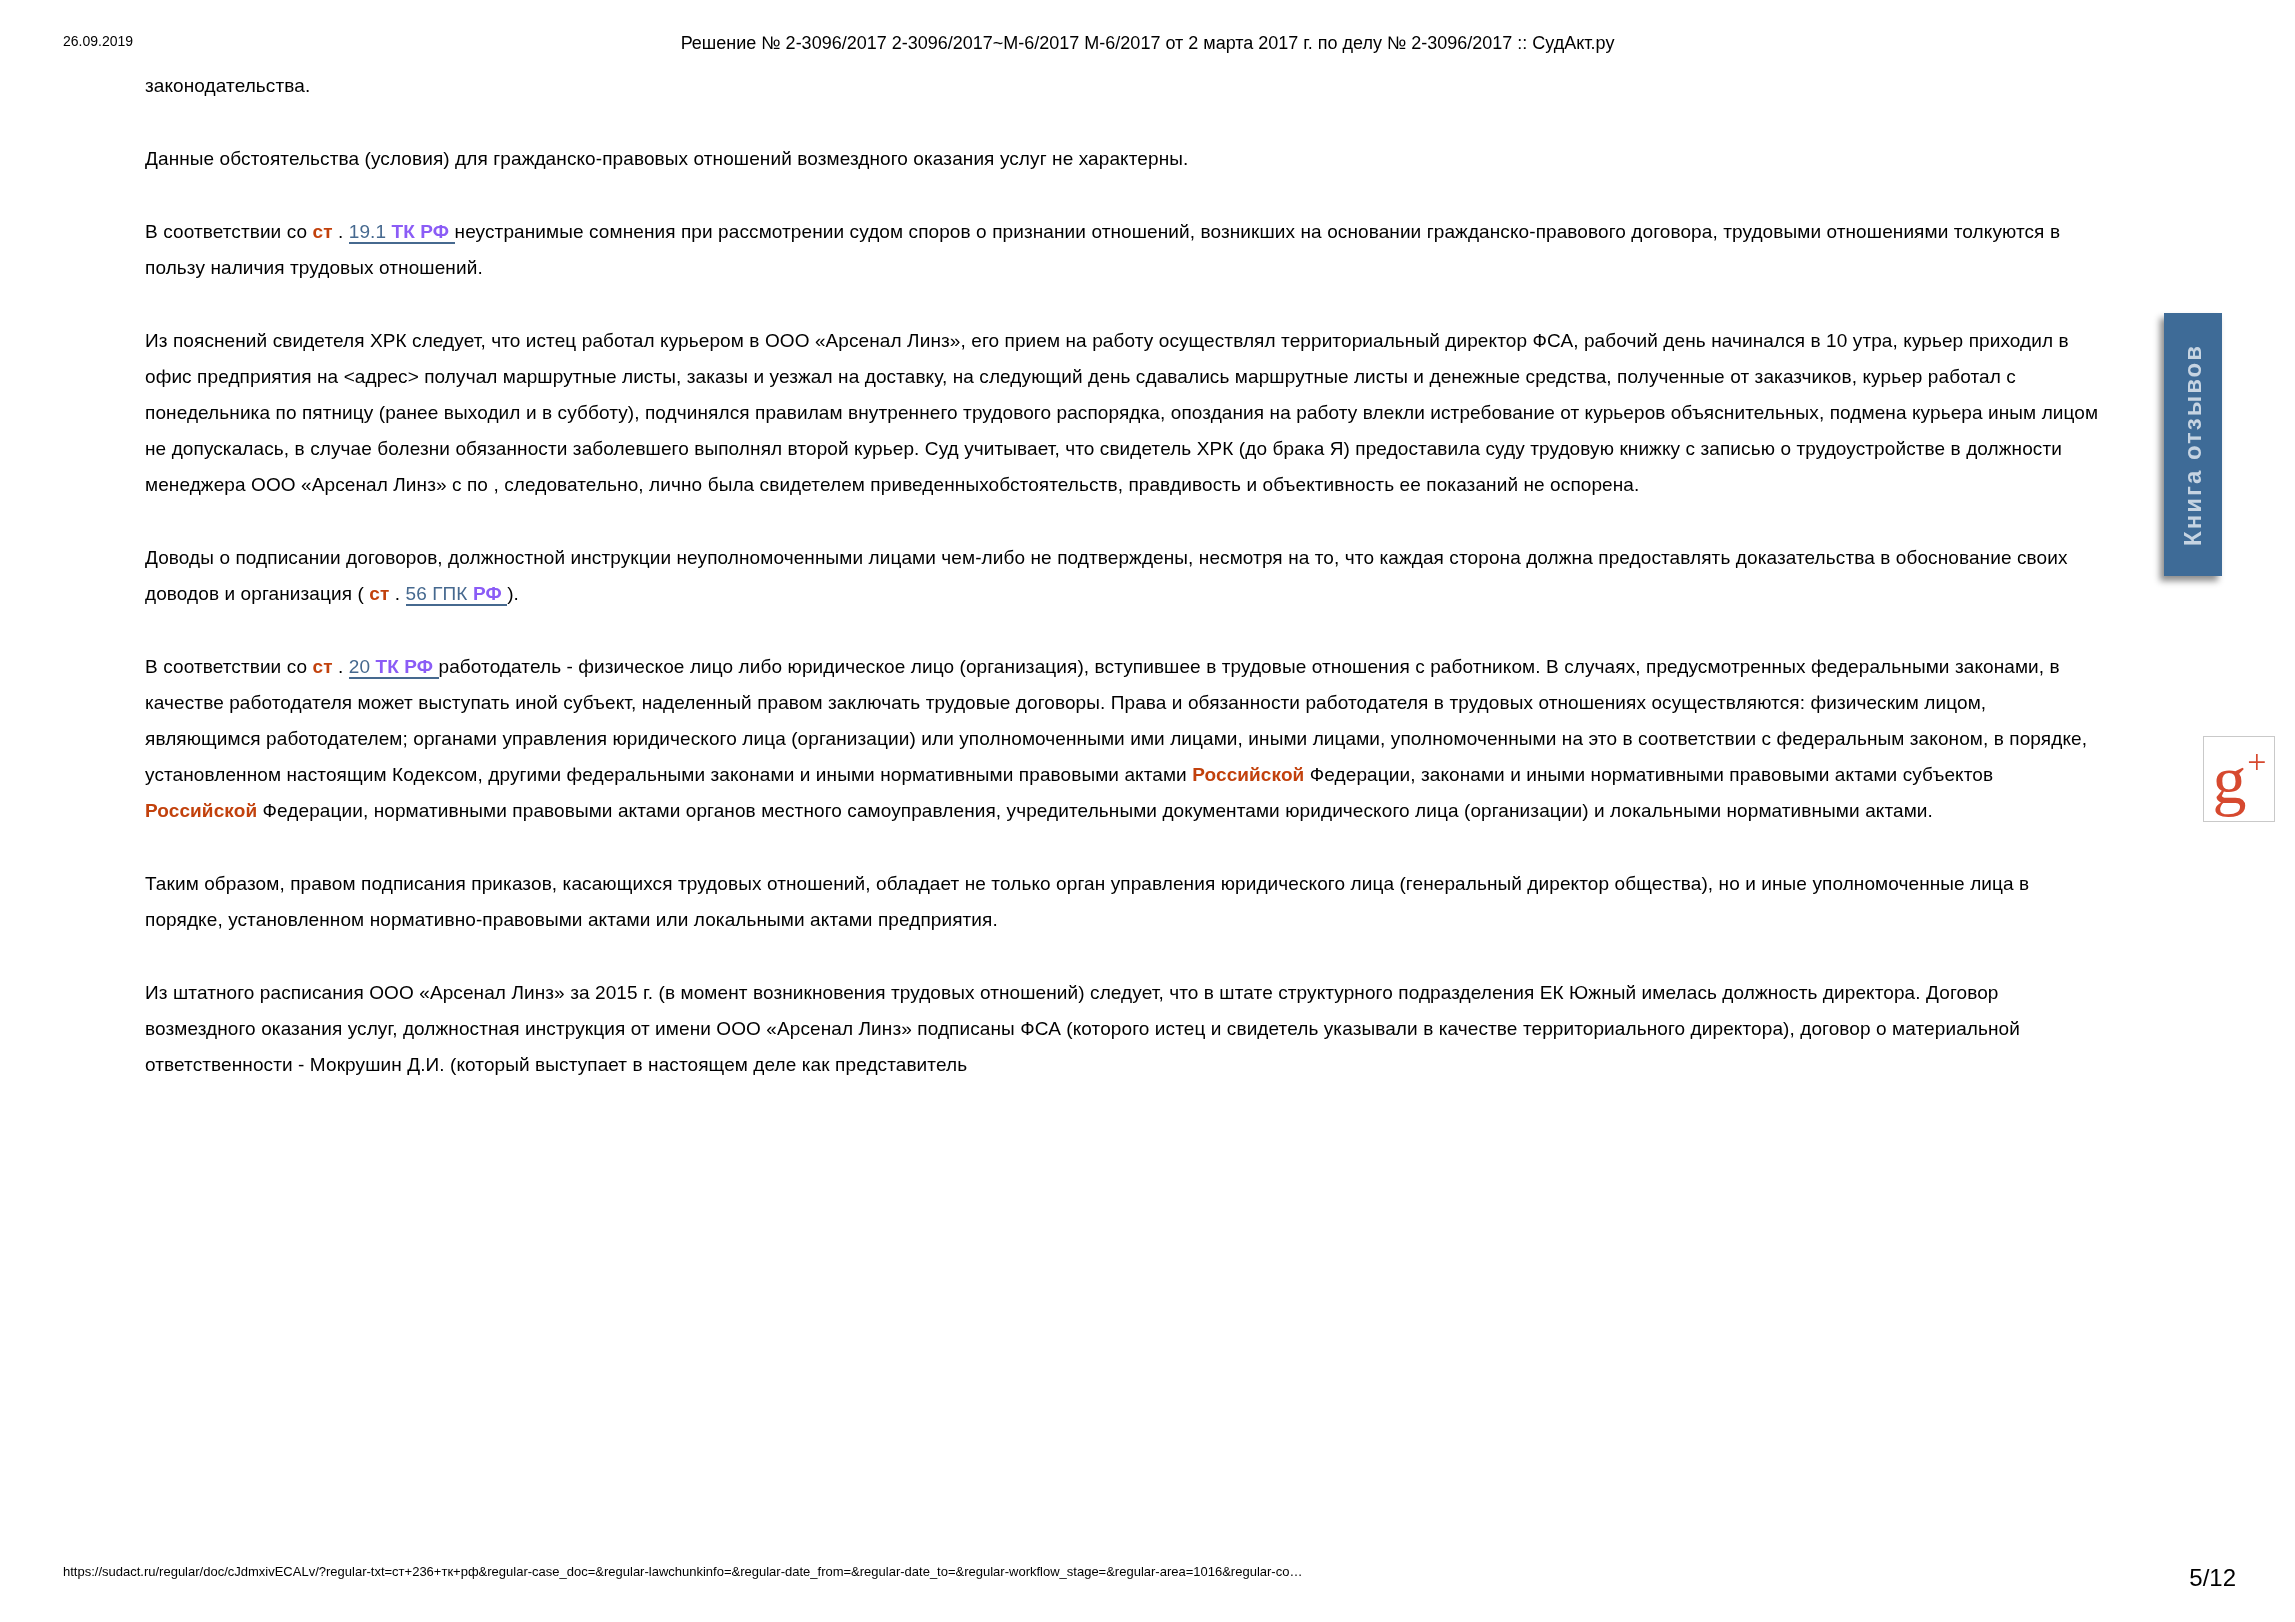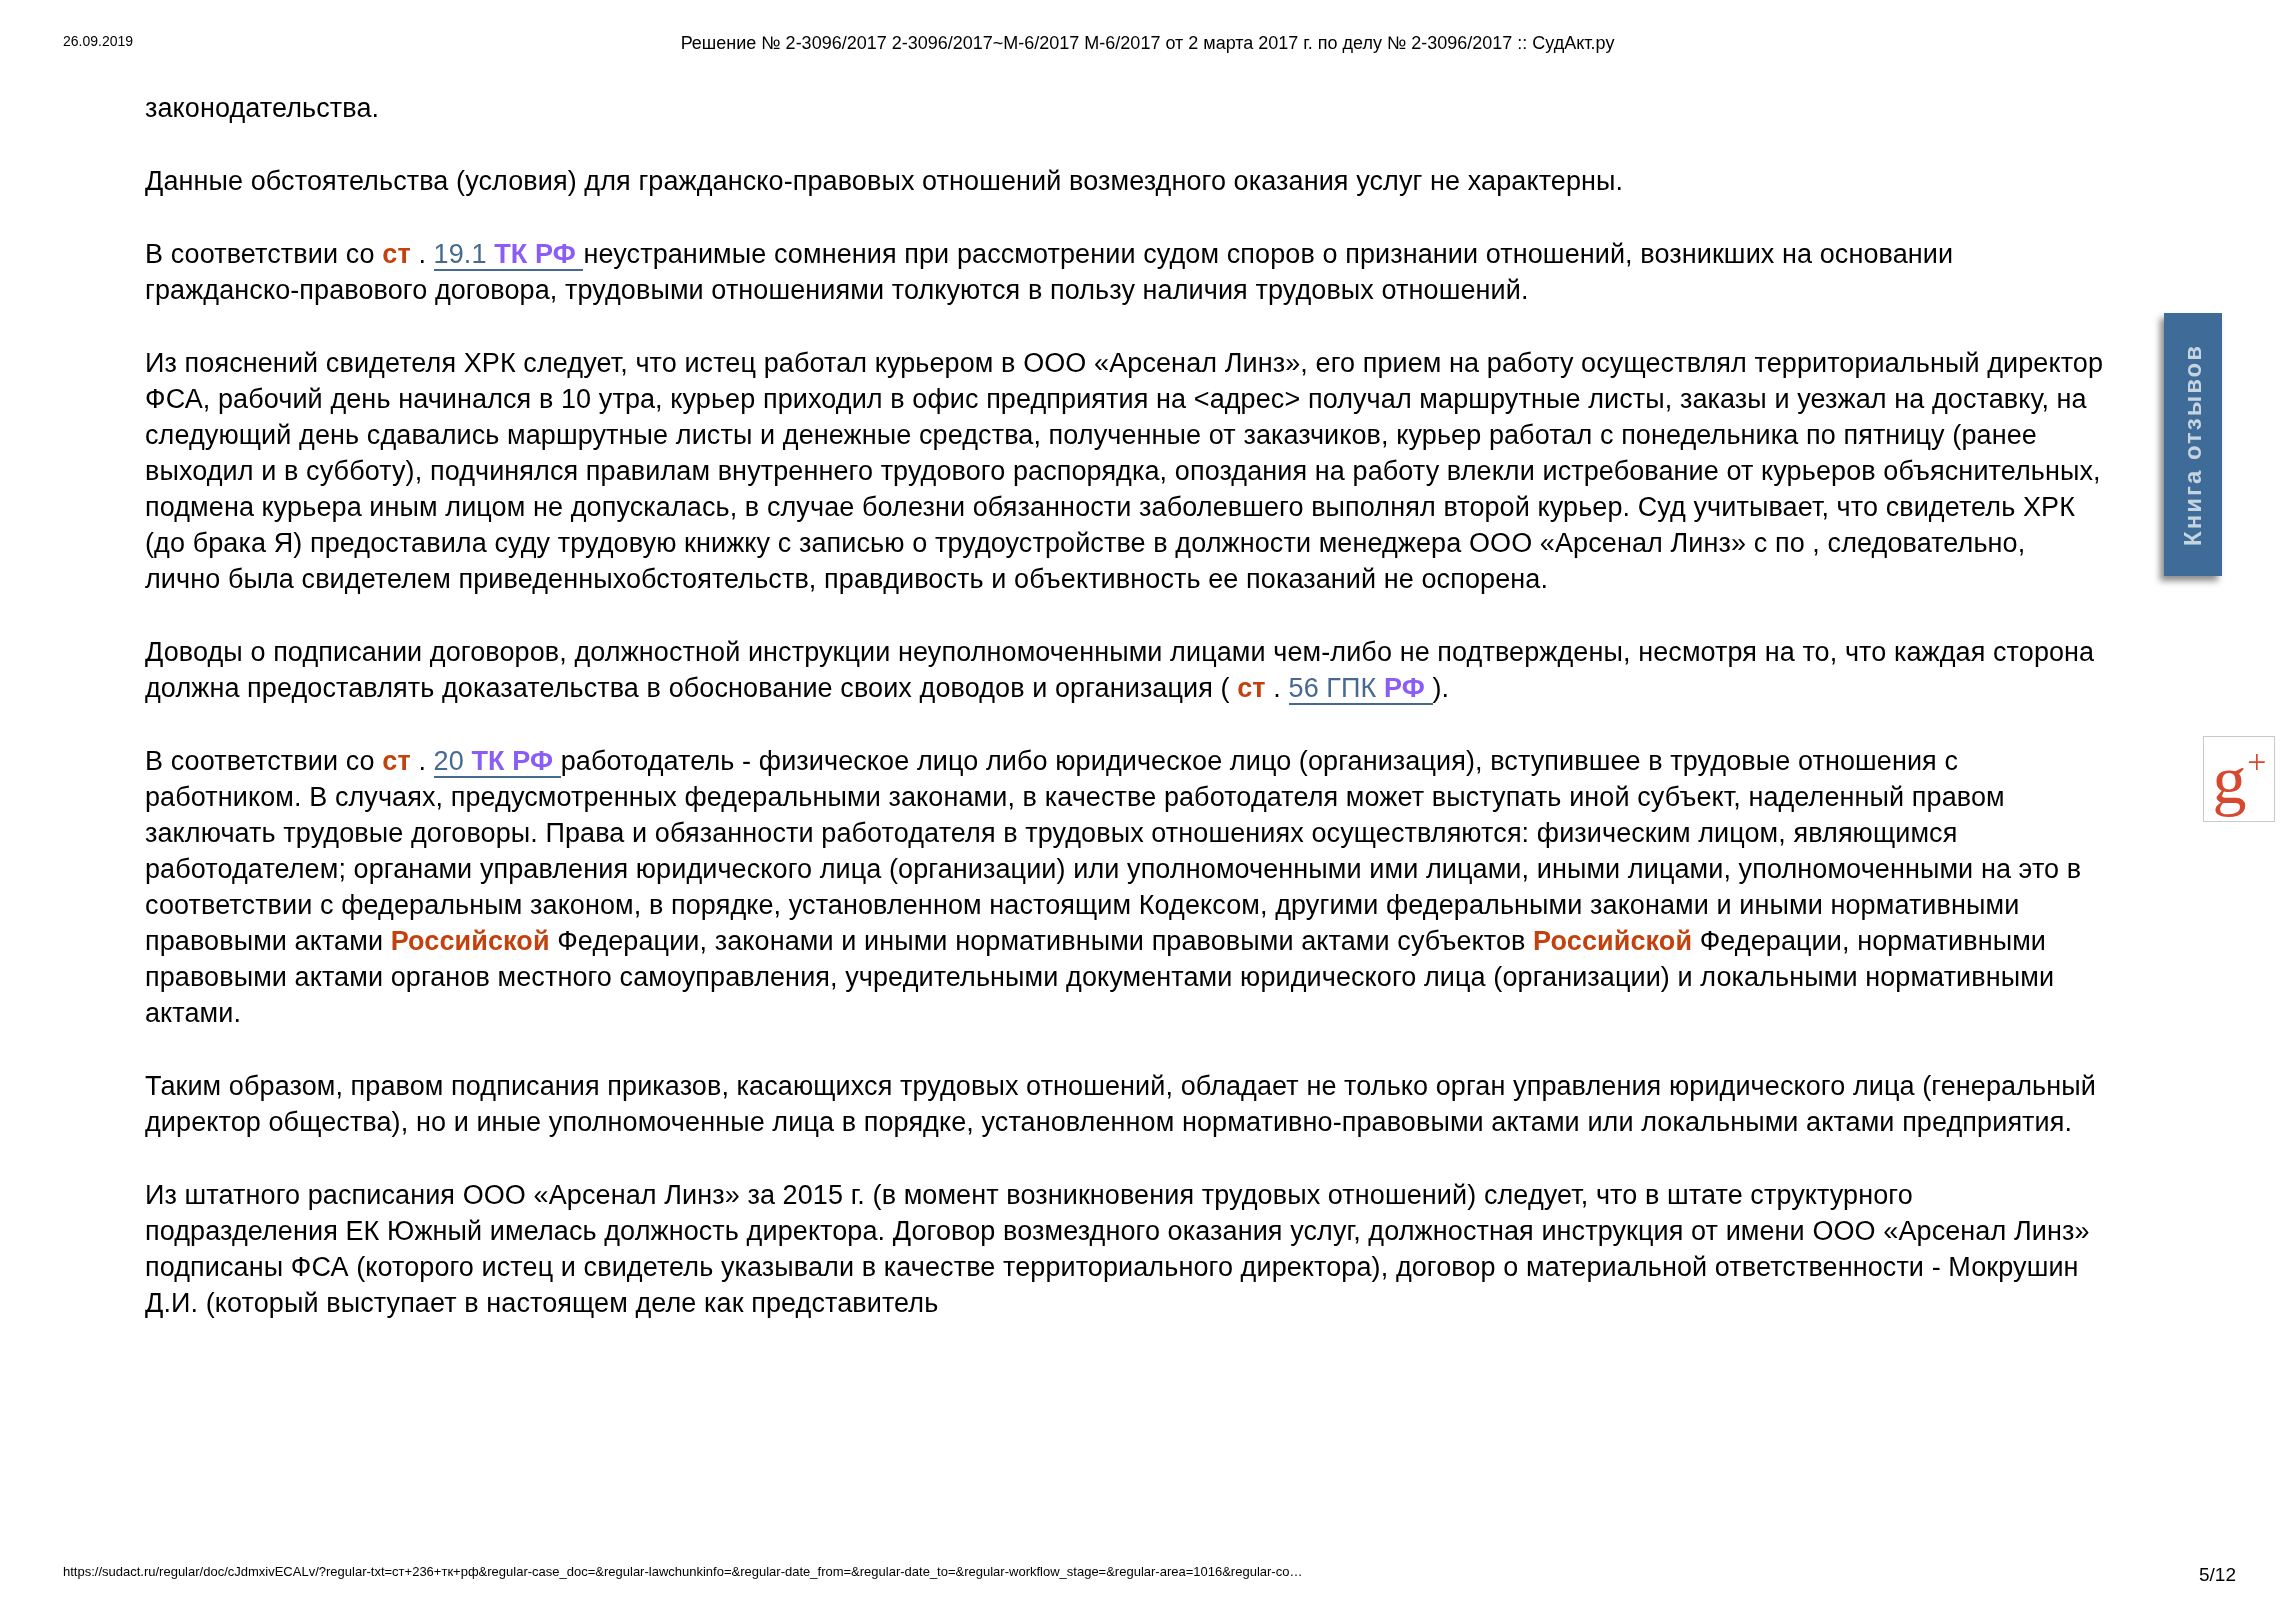"законодательства." .doc-body { font-size: 27px -> 19px; top: 90px -> 68px }
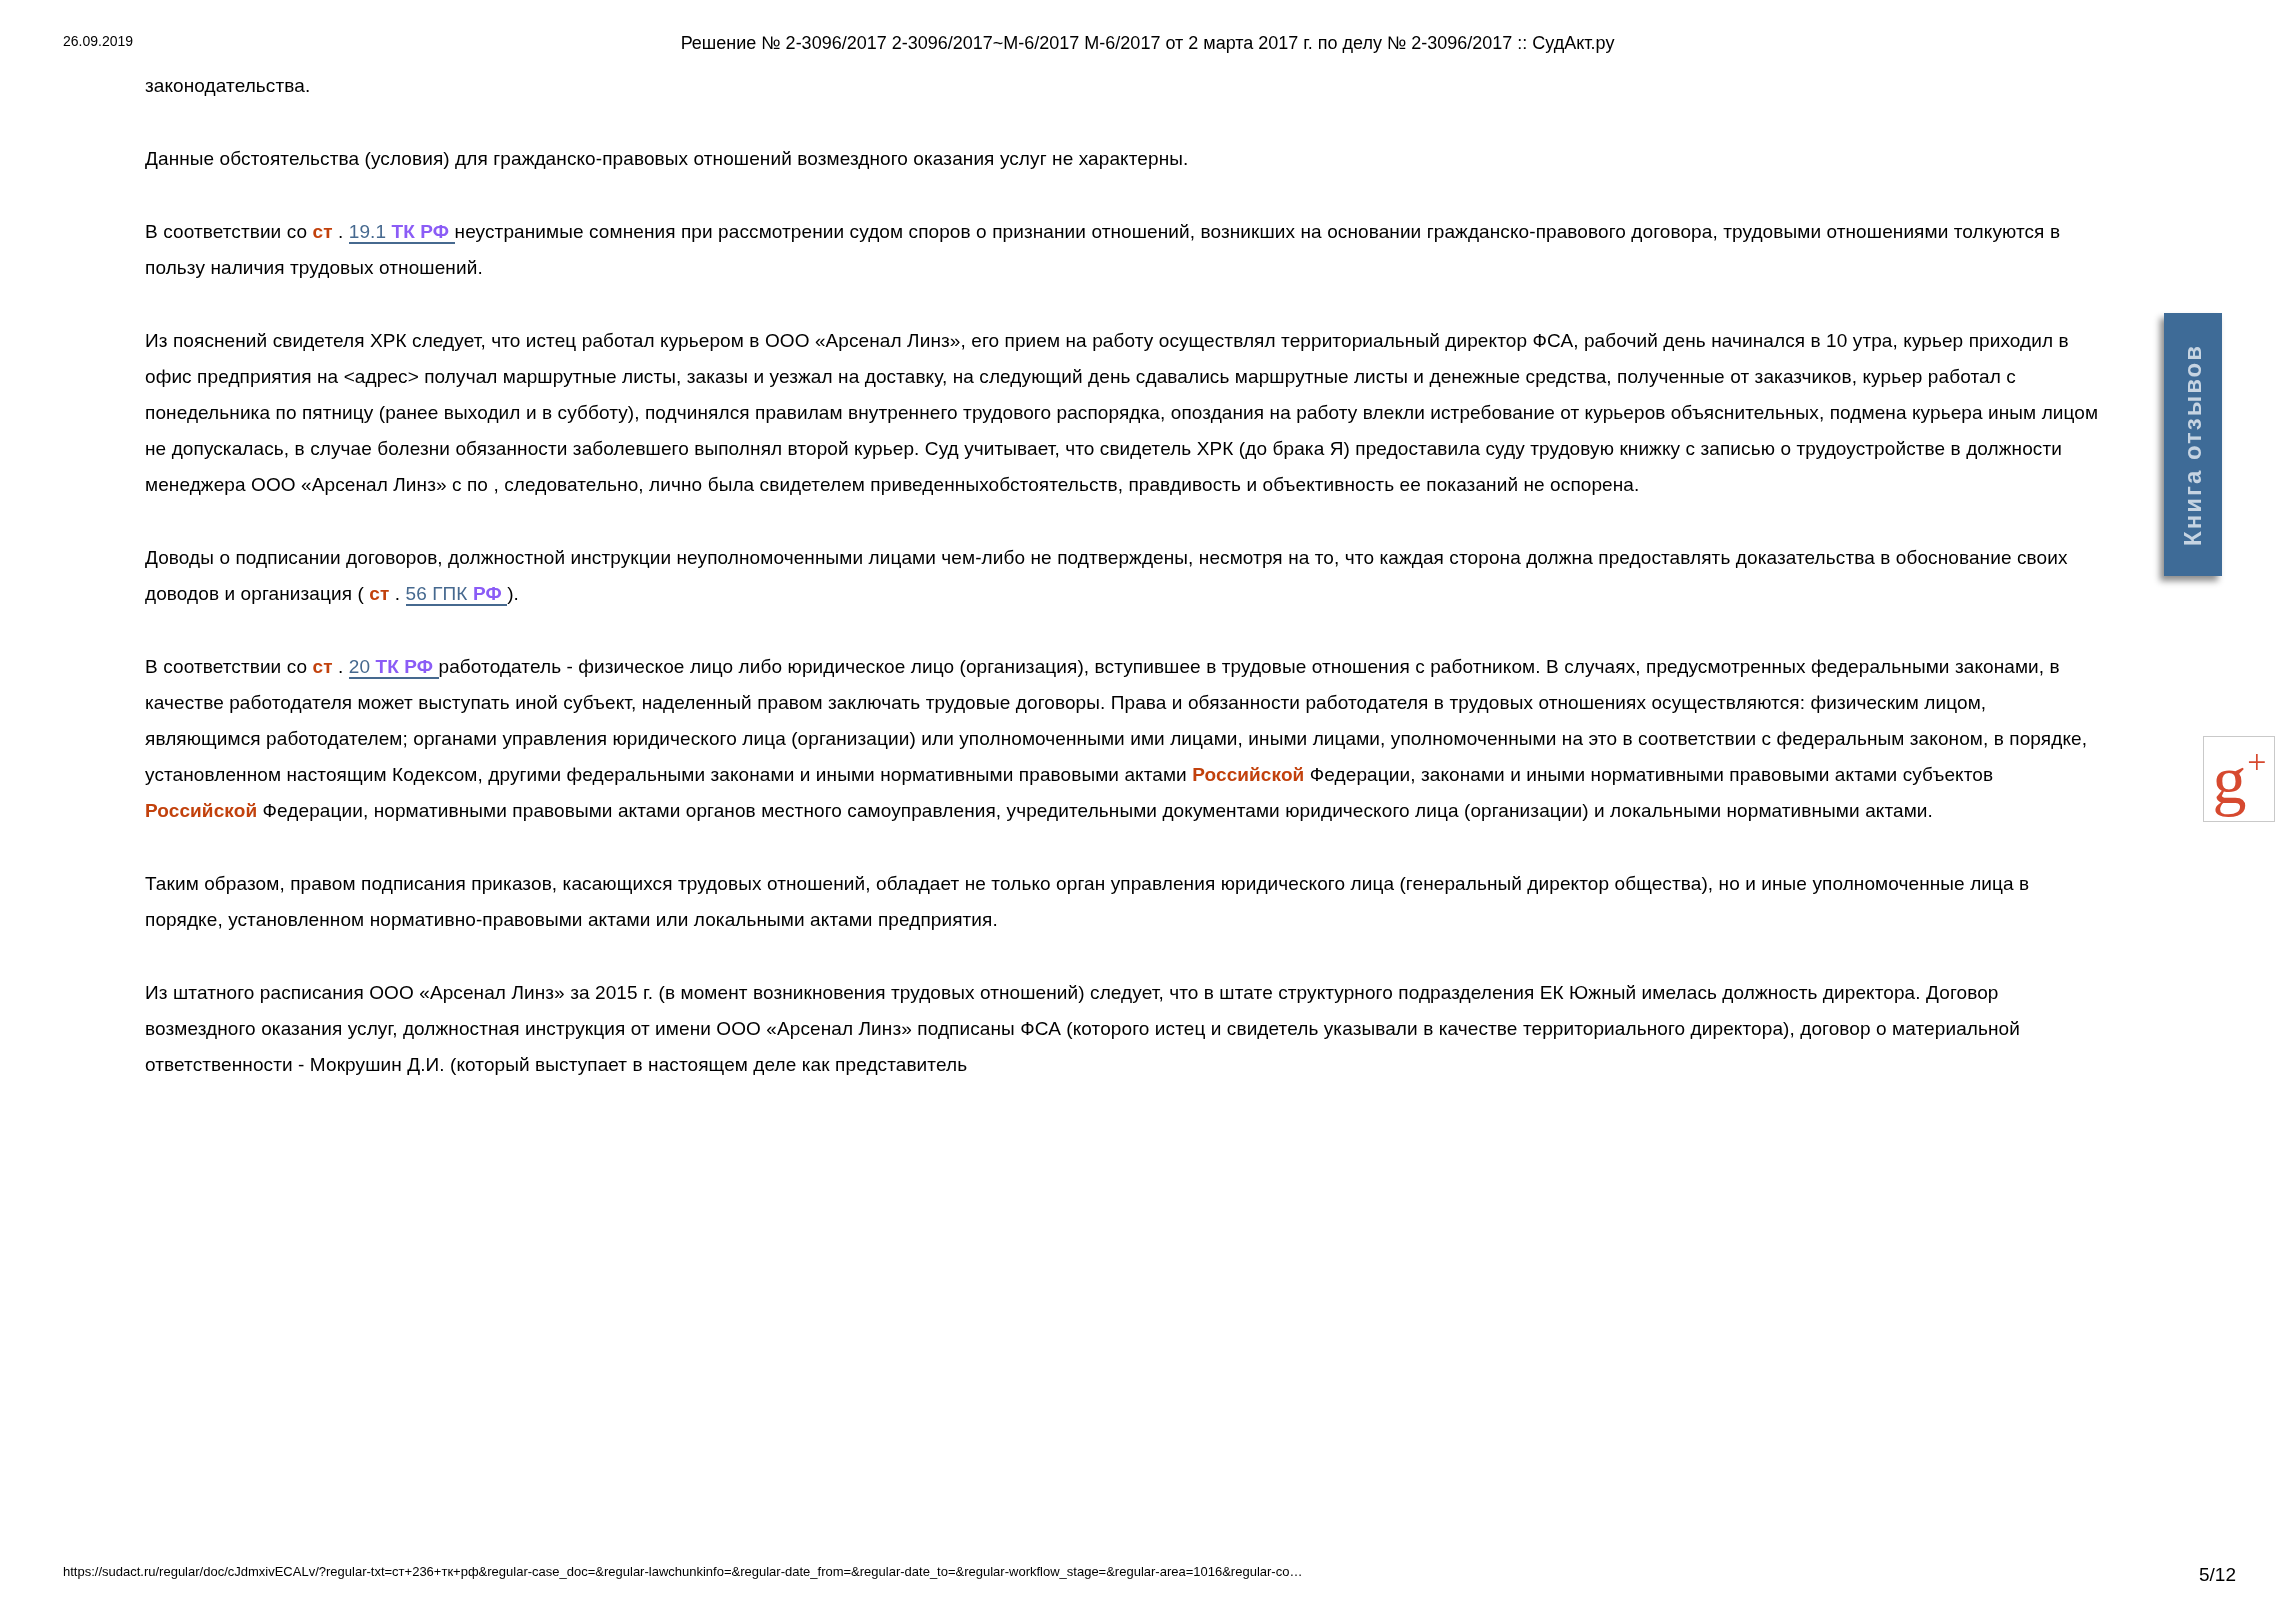"5/12" .footer-page { font-size: 19px -> 24px }
